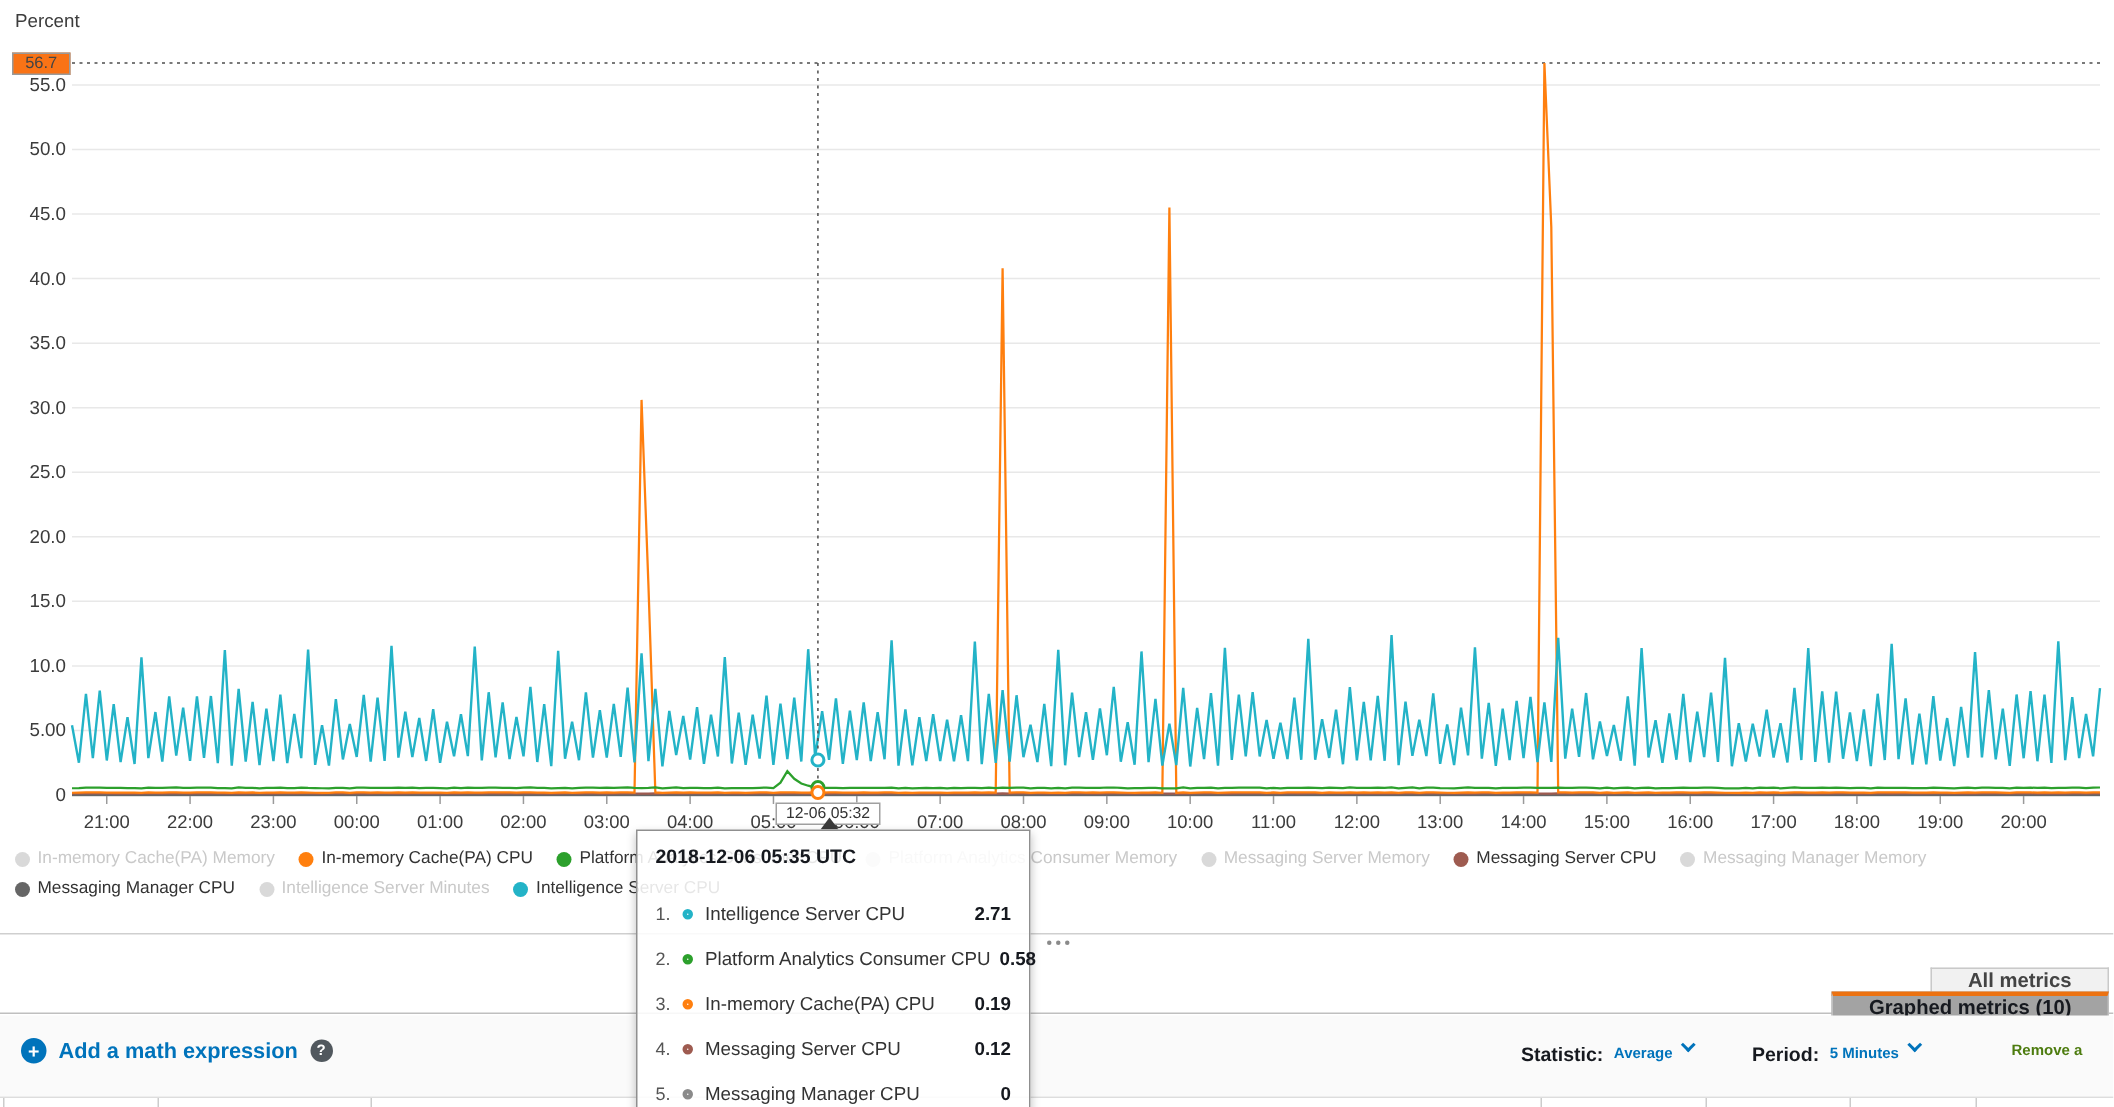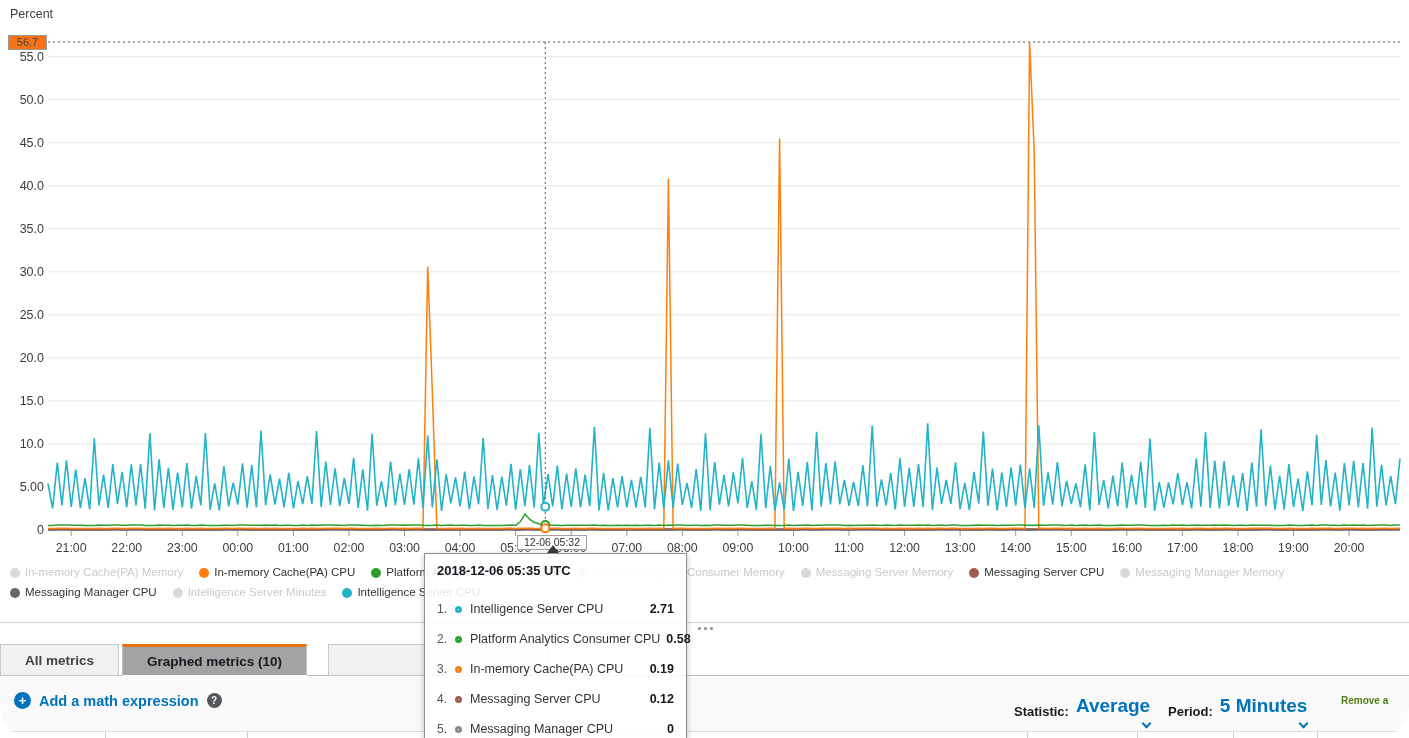"Percent" #app { border-radius: 32px -> none }
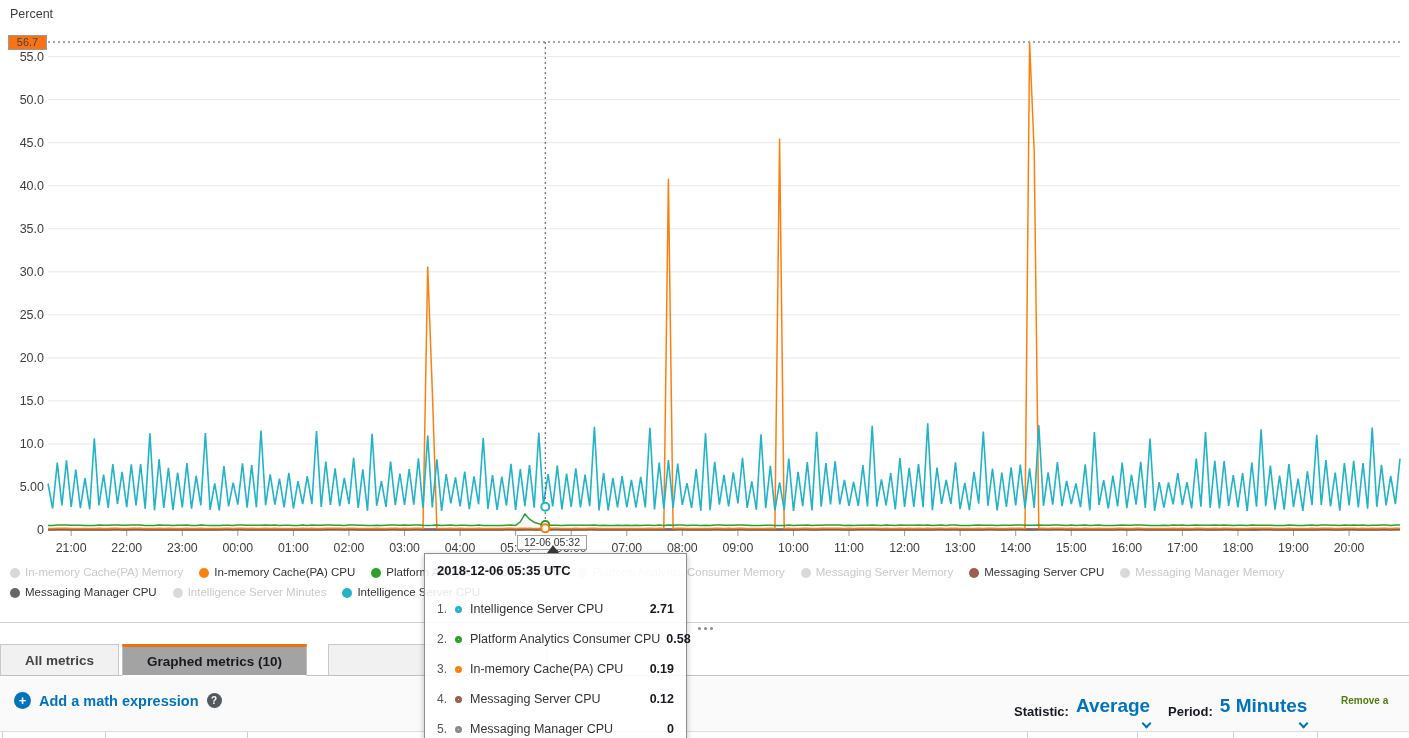"All metrics" .tabs { flex-direction: none -> column }
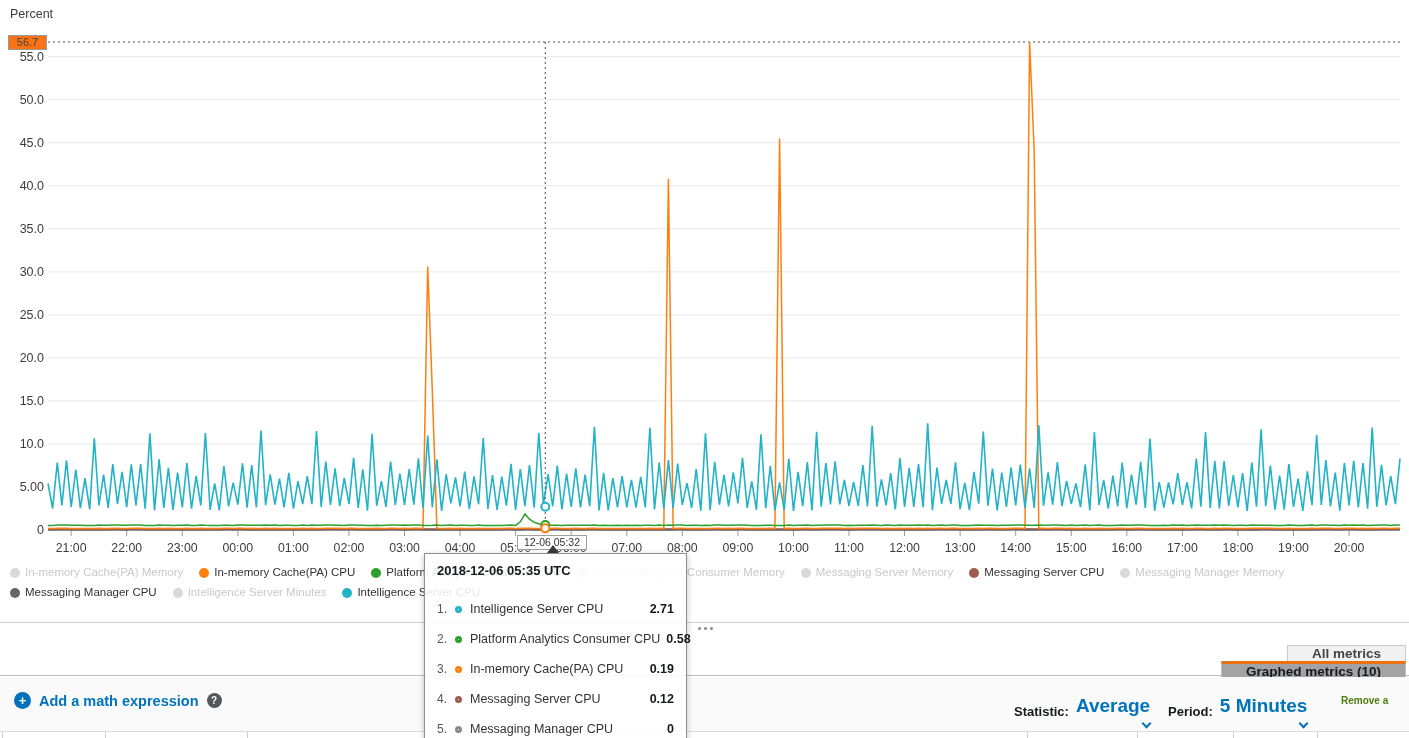"Average" .dd-value { align-items: flex-end -> flex-start; flex-direction: column -> none; font-size: 19px -> 10px }
